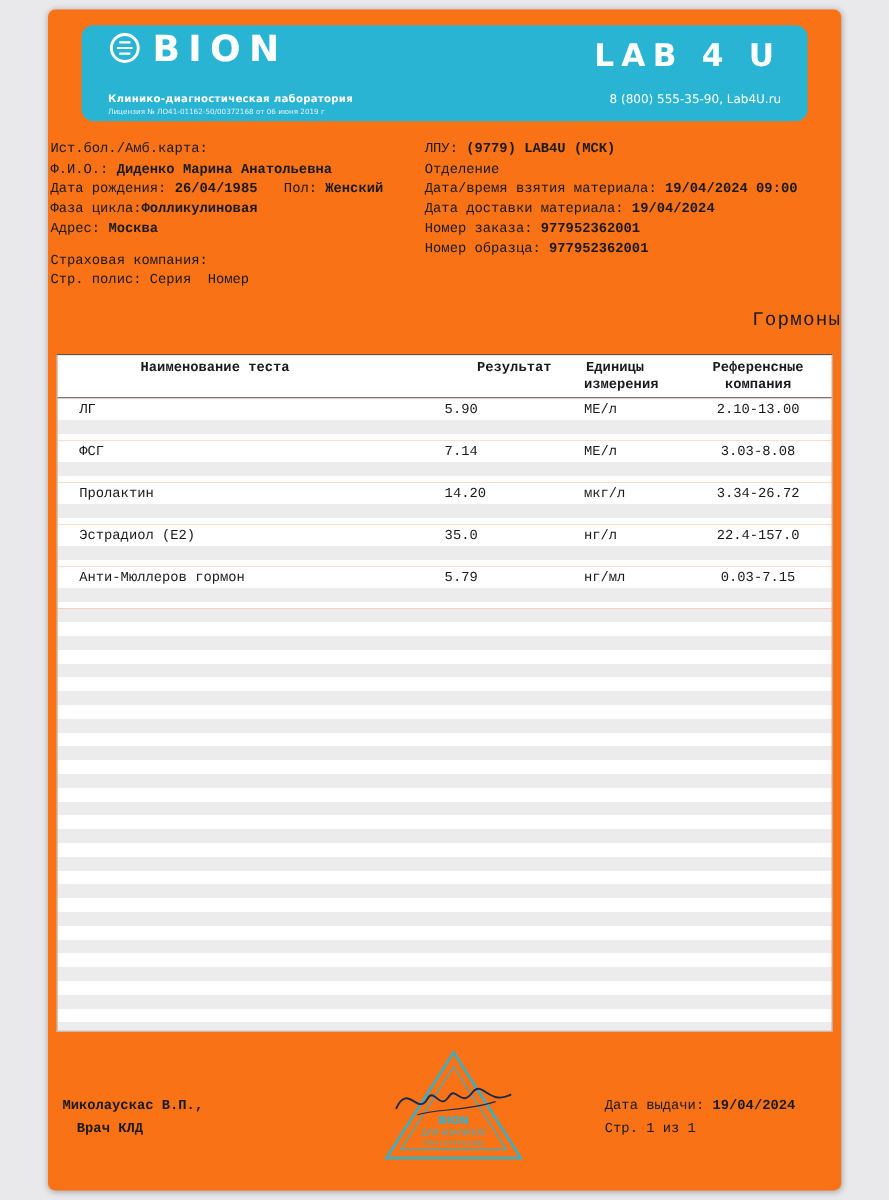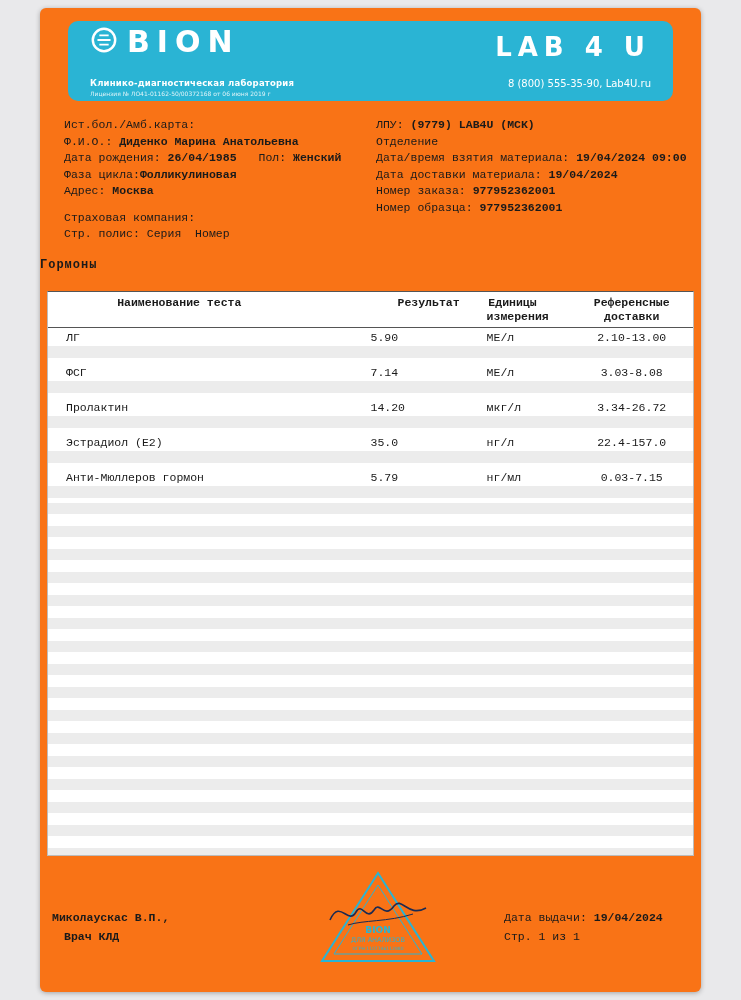"Ист.бол./Амб.карта:" .info { padding-left: 24px -> 2px }
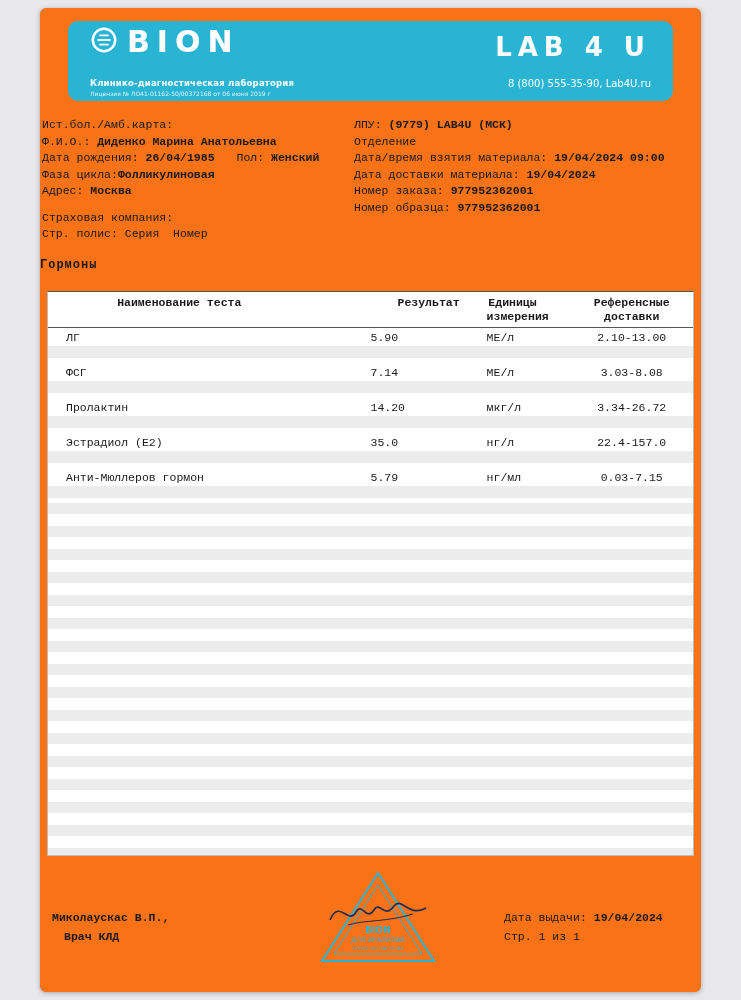"Гормоны" .section-title { font-size: 12px -> 16px; font-weight: bold -> normal; text-align: left -> right }
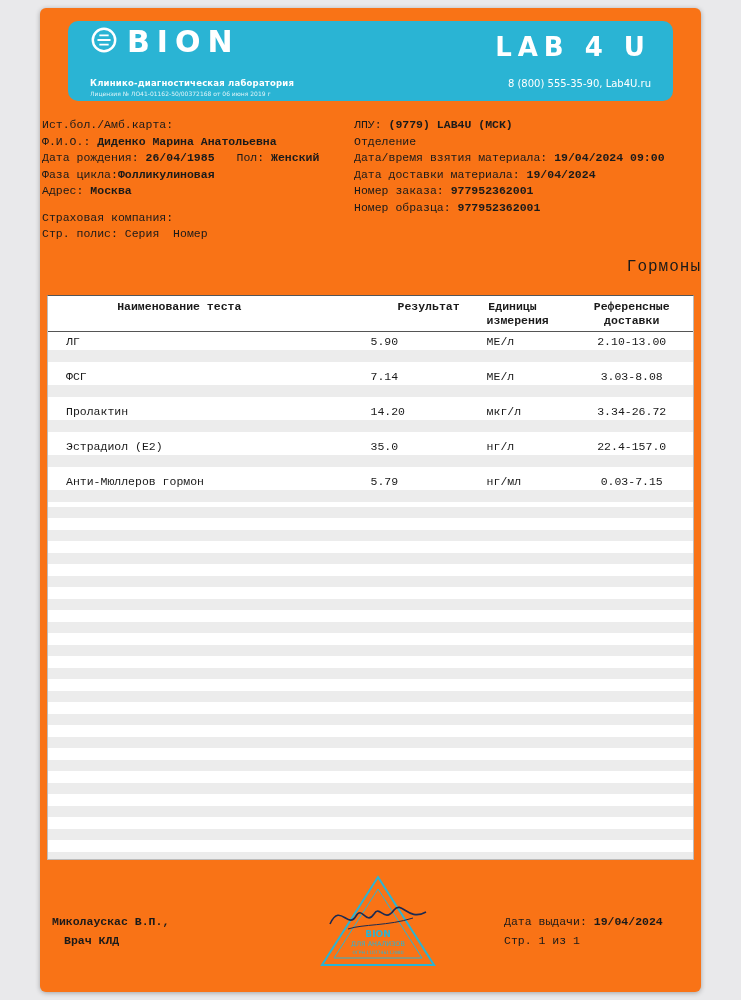"доставки" div { text: доставки -> компания }
